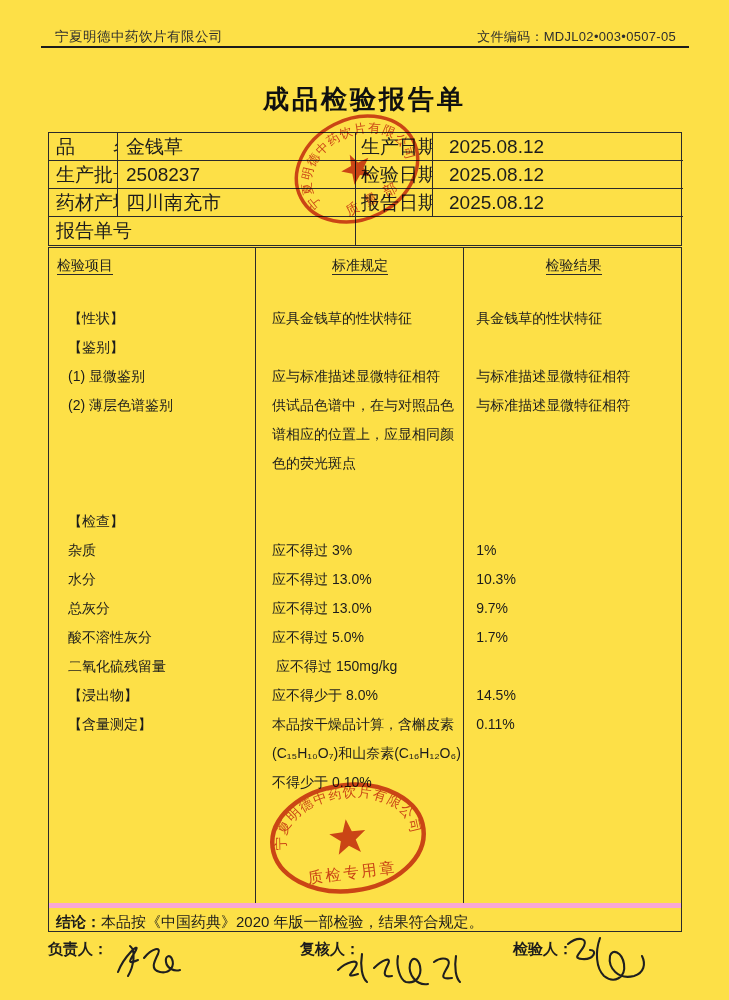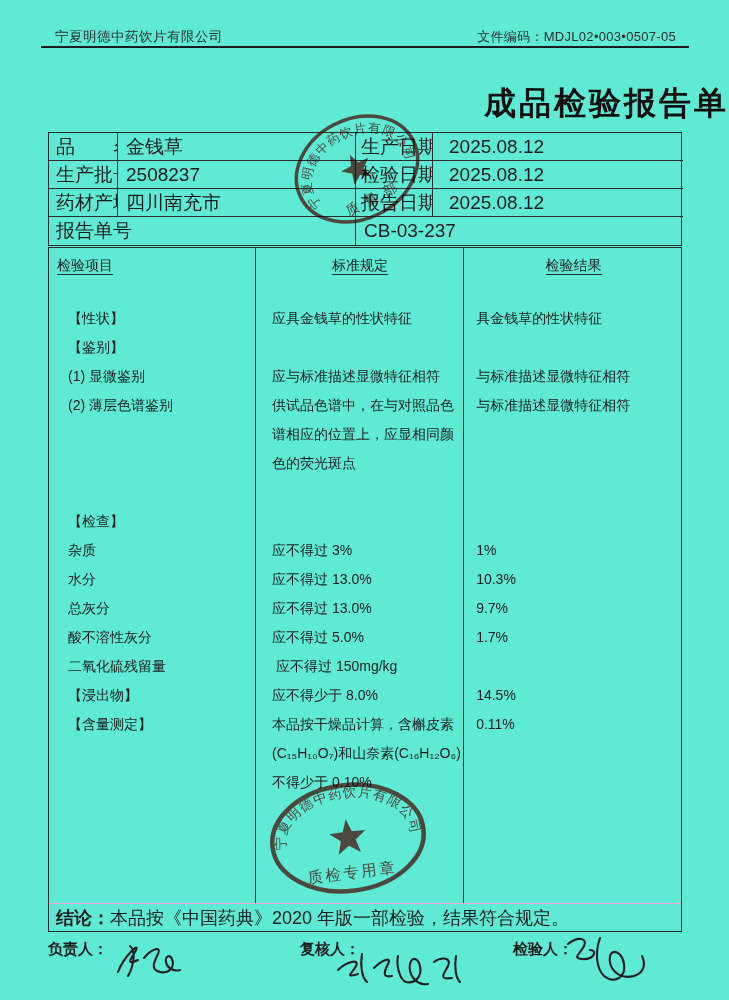"宁夏明德中药饮片有限公司" .page { background: #5eead4 -> #fde047 }
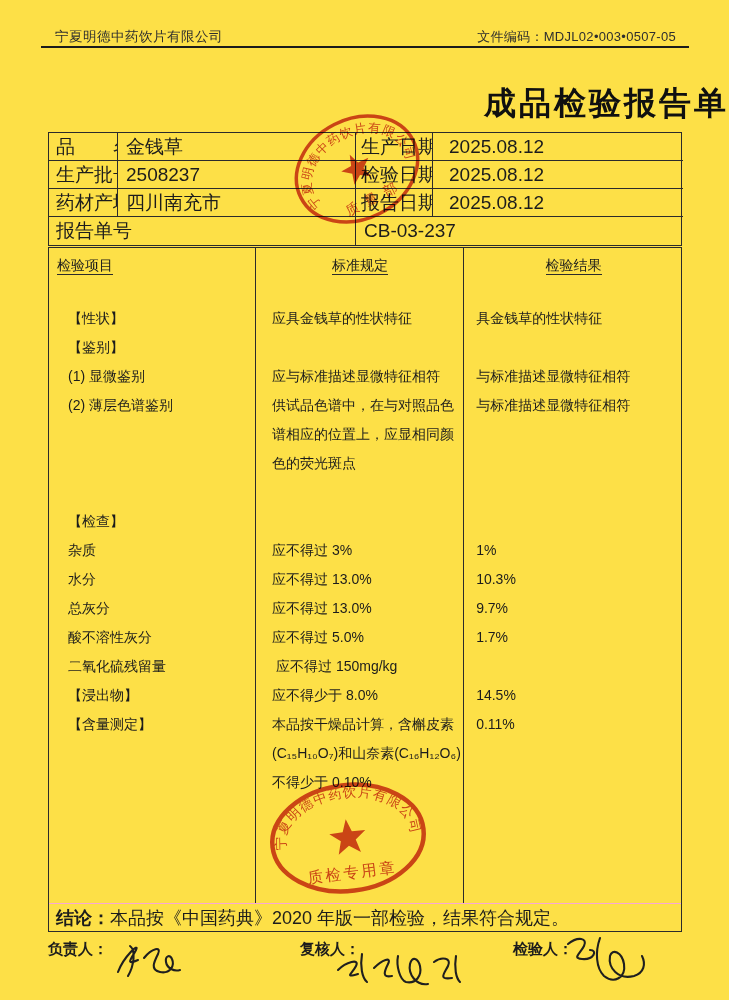"成品检验报告单" .title { font-size: 32px -> 26px; text-align: right -> center }
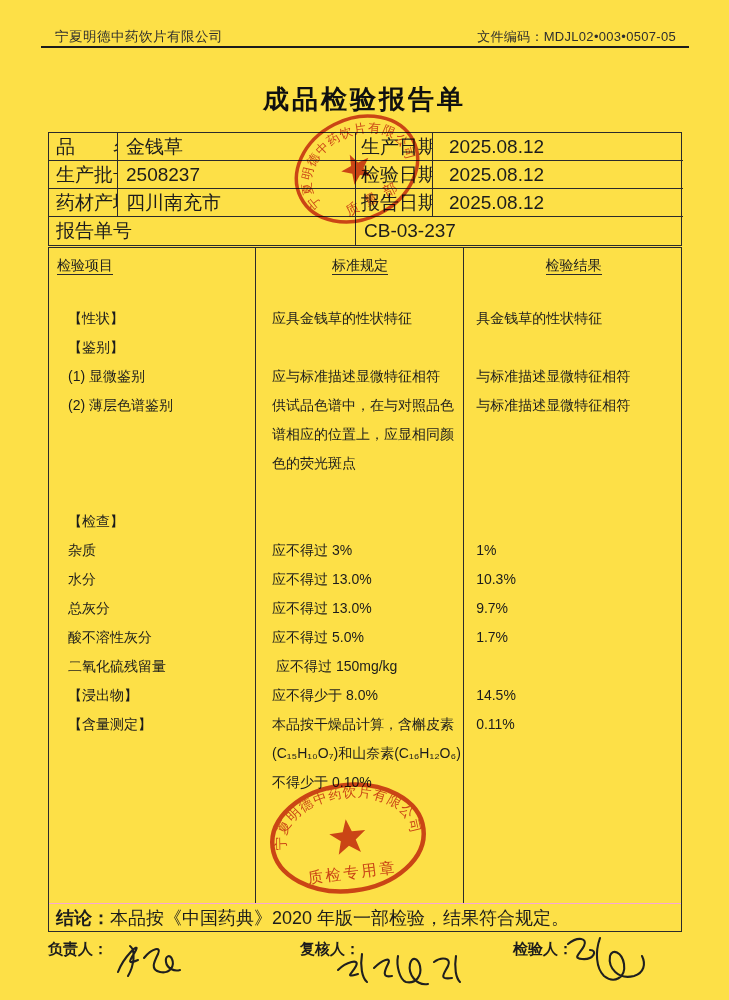"CB-03-237" div.ic { html: <div>CB-03-237</div> -> none }
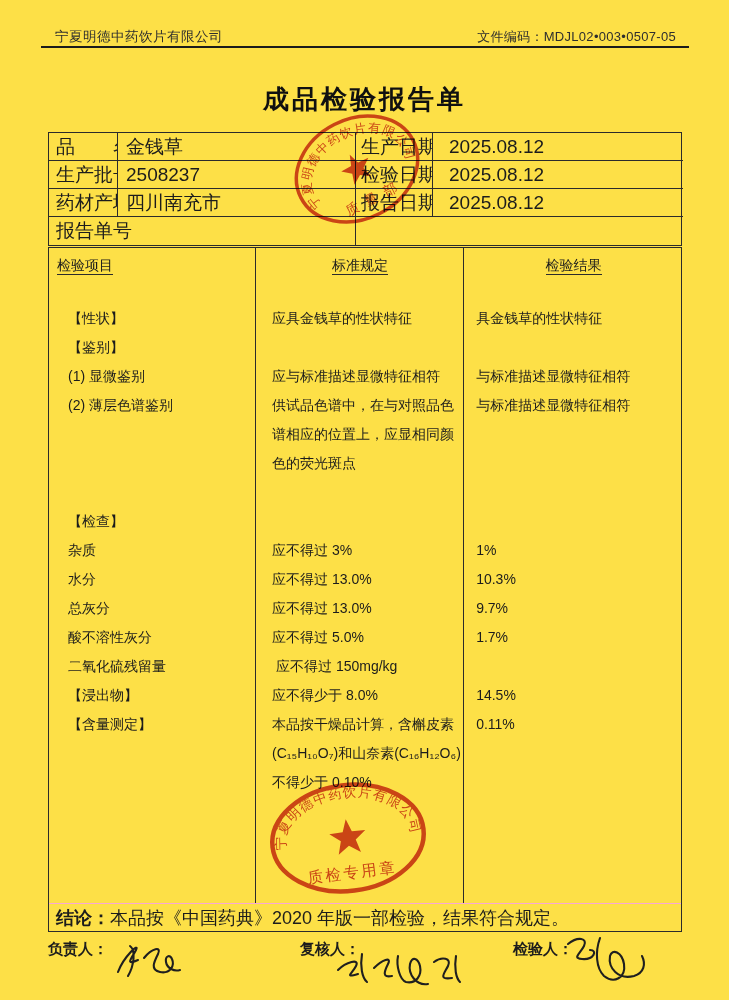"结论：本品按《中国药典》2020 年版一部检验，结果符合规定。" .conclusion-row { border-top: 1px solid #f9a8d4 -> 5px solid #f9a8d4; font-size: 18px -> 15px }
